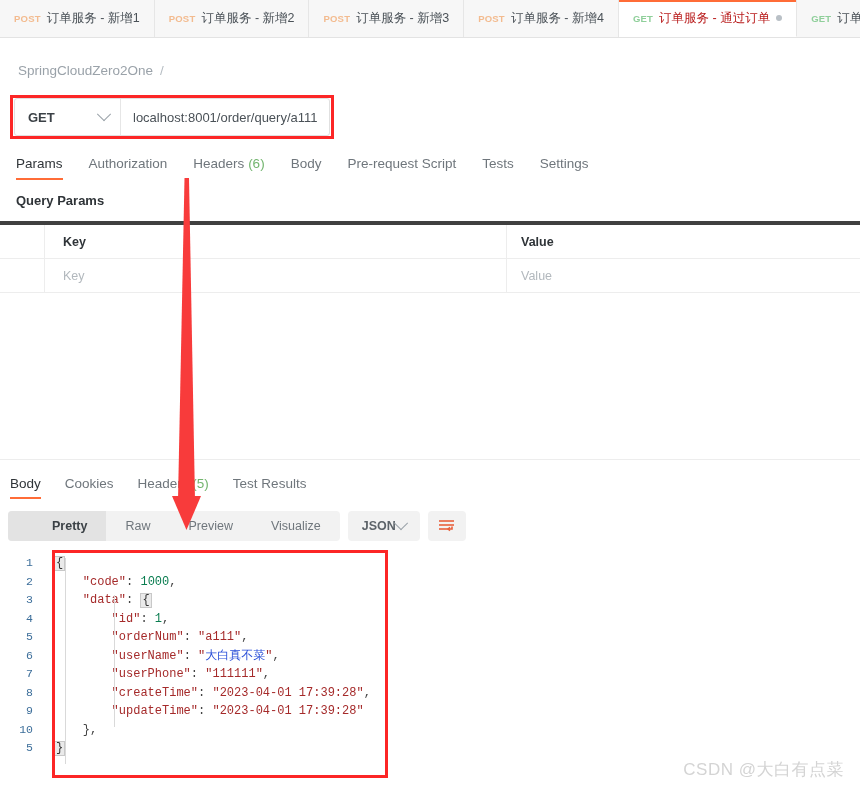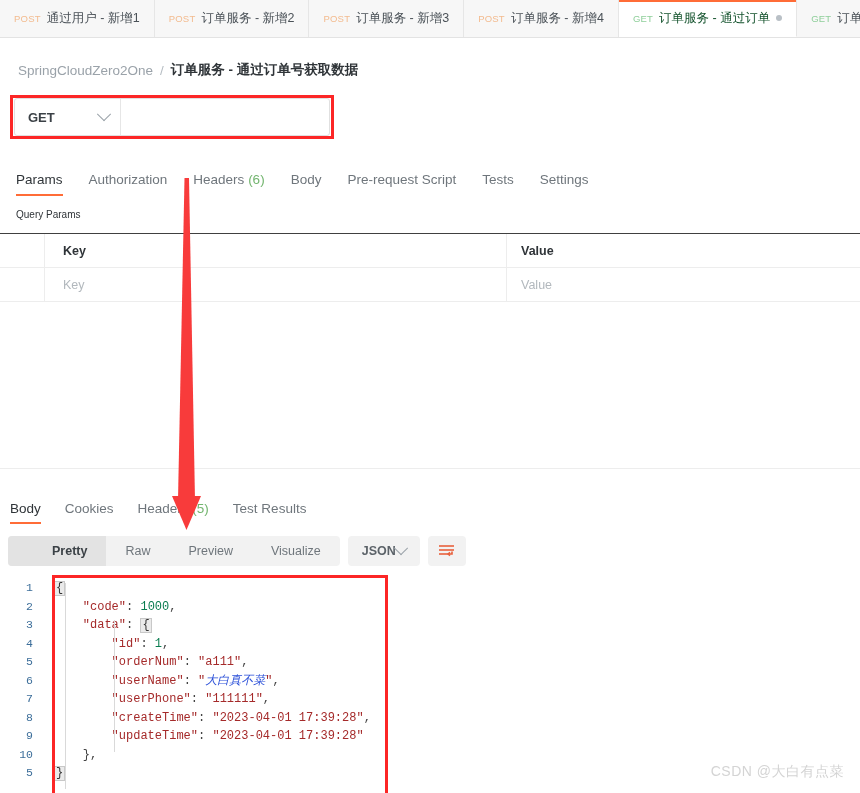"POST" .tab .method { font-weight: normal -> bold }
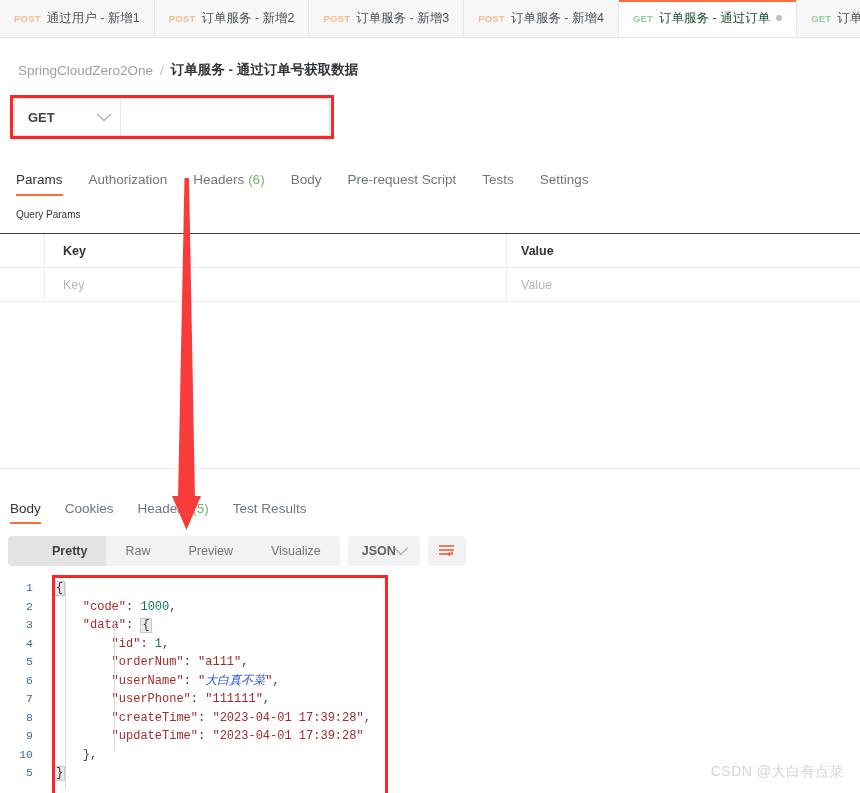"通过用户 - 新增1" span.title { text: 通过用户 -> 订单服务 }
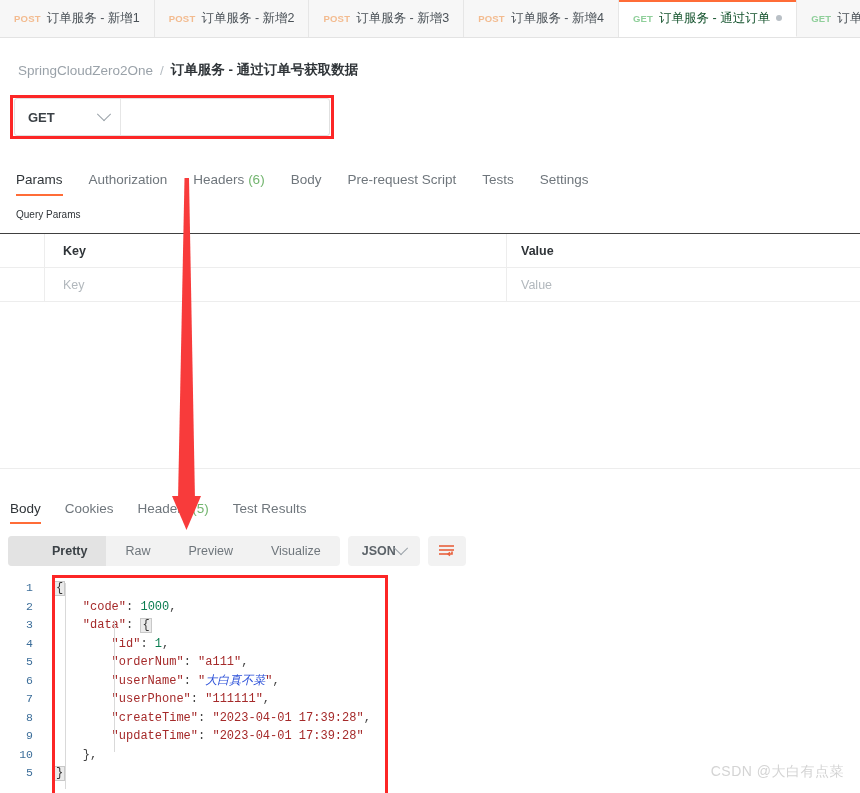"订单服务 - 通过订单" .tab.active .title { color: #14532d -> #b91c1c }
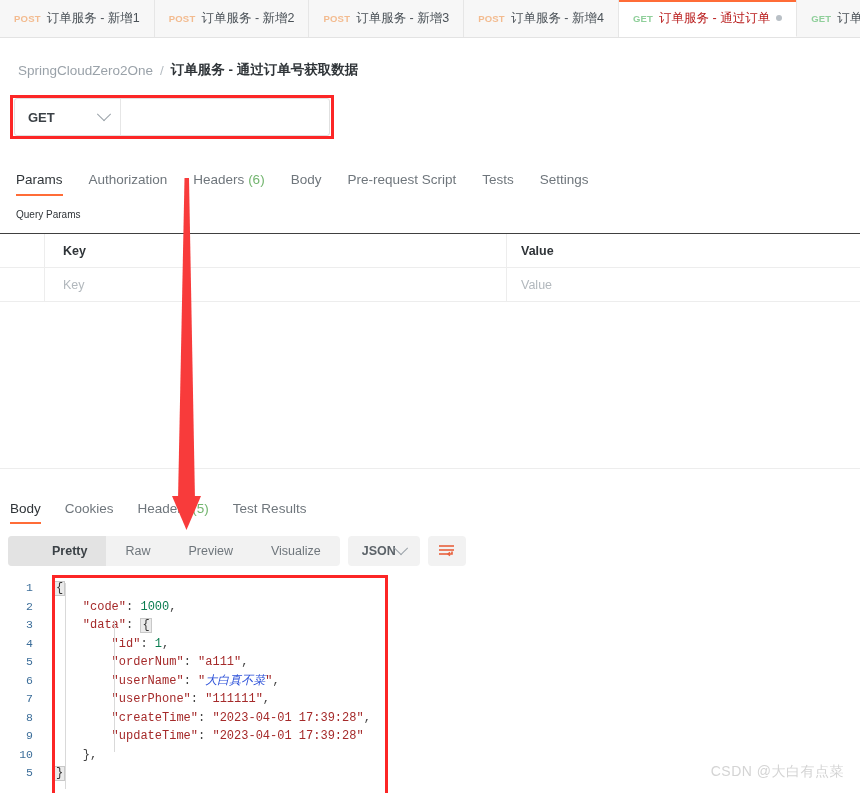"订单服务 - 通过订单号获取数据" span.bc-current { html: <span>订单服务 - 通过订单号获取数据</span> -> none }
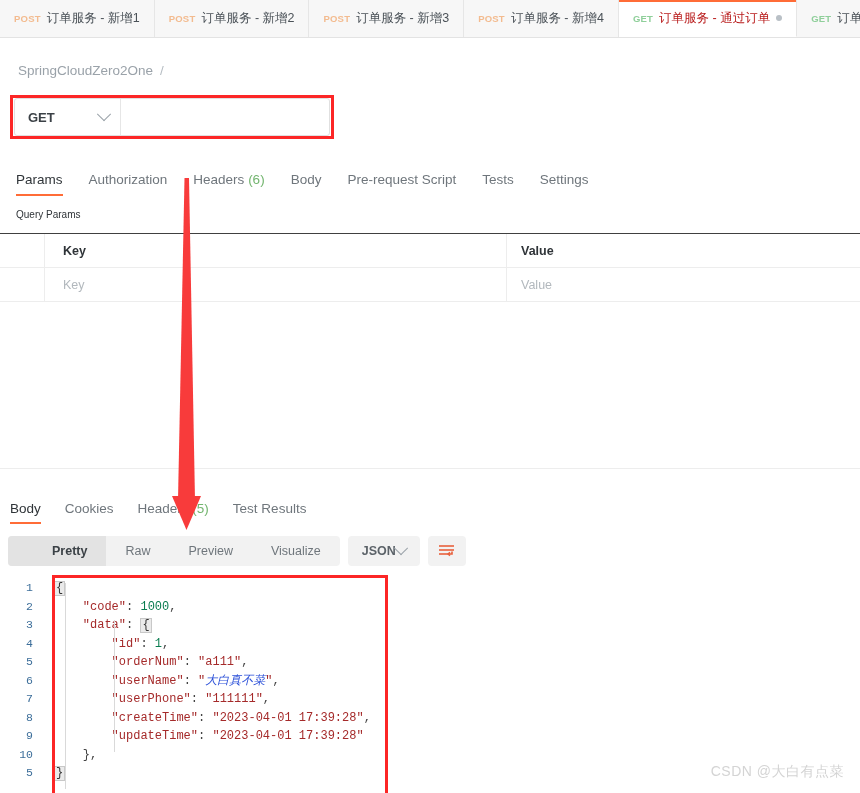"localhost:8001/order/query/a111" div.url-input { html: none -> <div>localhost:8001/order/query/a111</div> }
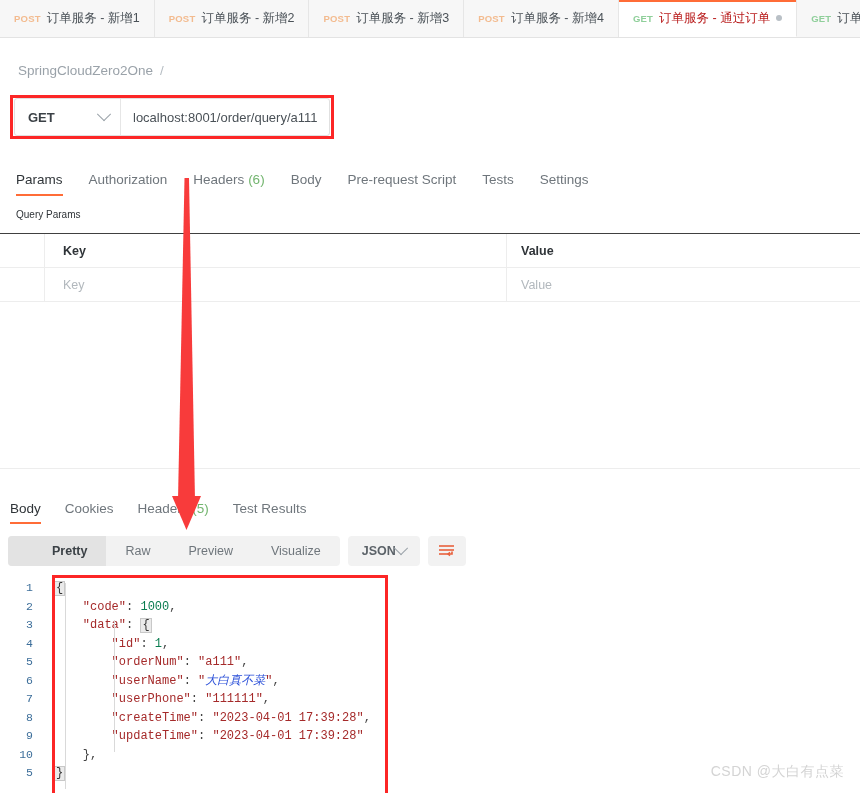"Params" .req-tab { margin-top: 16px -> none }
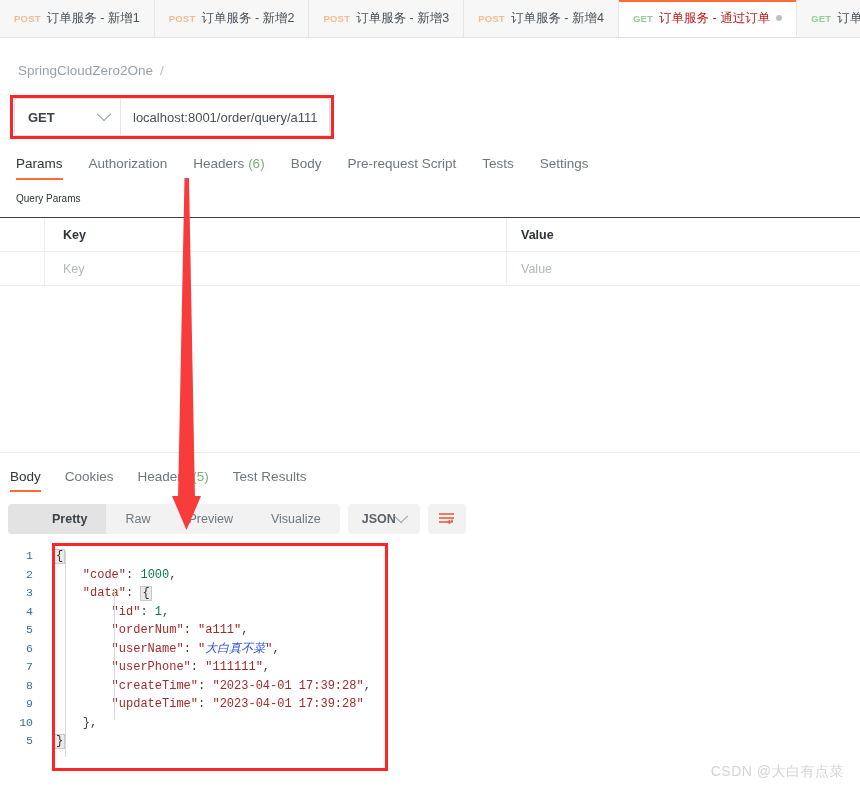"Query Params" .query-params-label { font-size: 10px -> 13px; font-weight: normal -> bold }
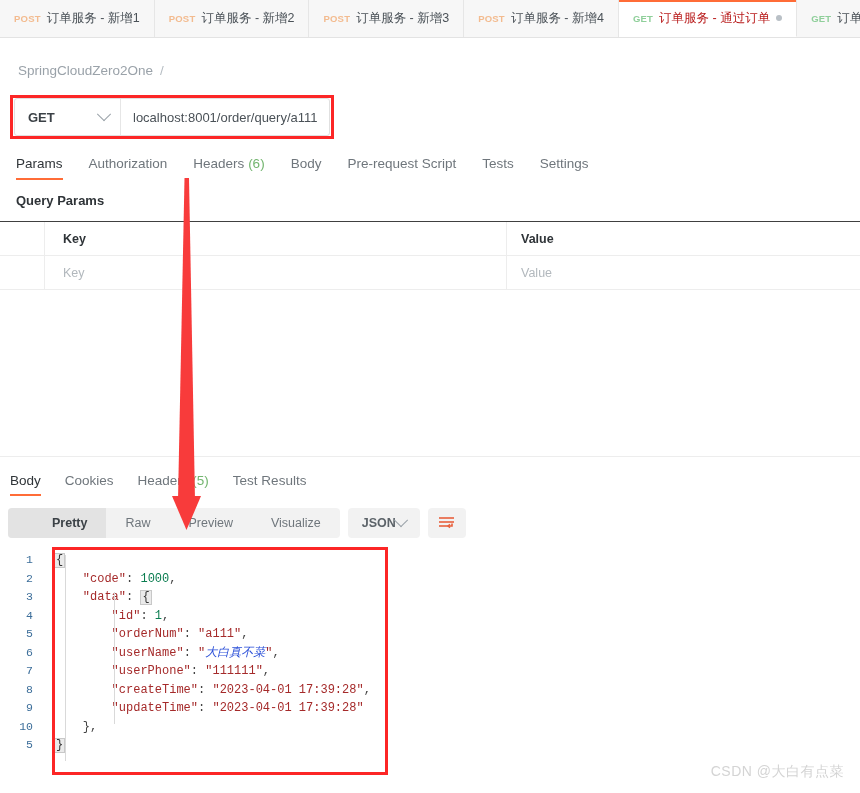"Key" .ptable { border-top: 1px solid #404040 -> 4px solid #404040 }
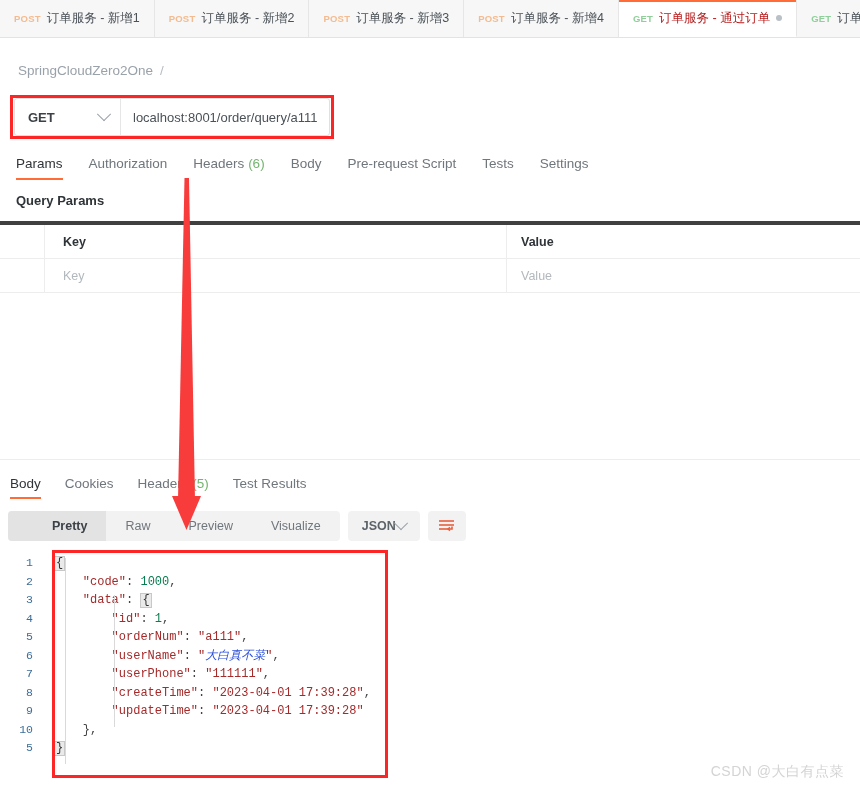"大白真不菜" .cjk { font-style: italic -> none }
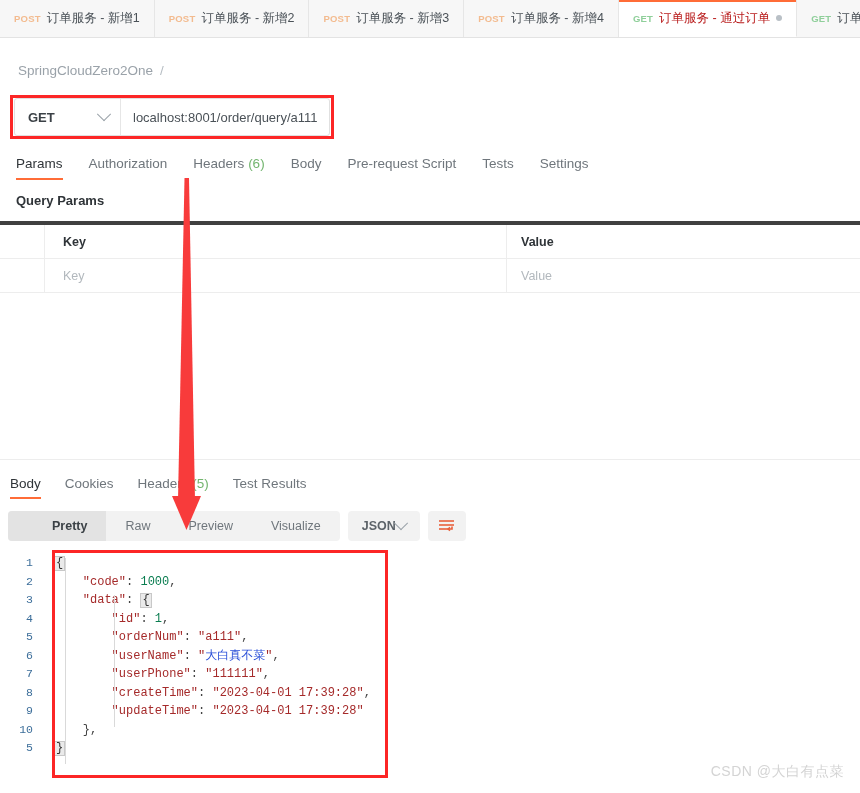"CSDN @大白有点菜" .watermark { font-size: 14px -> 17px }
